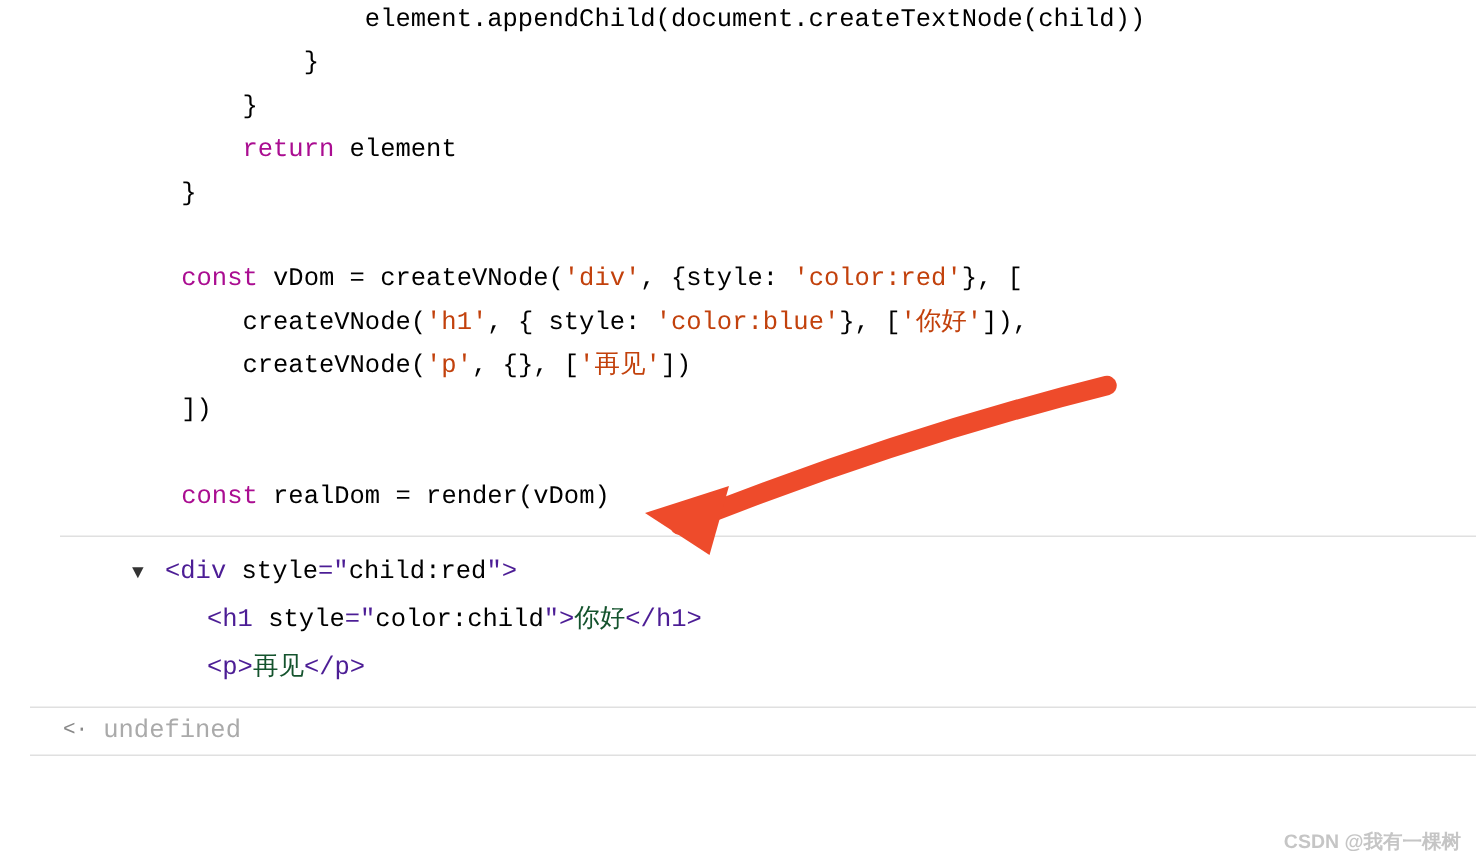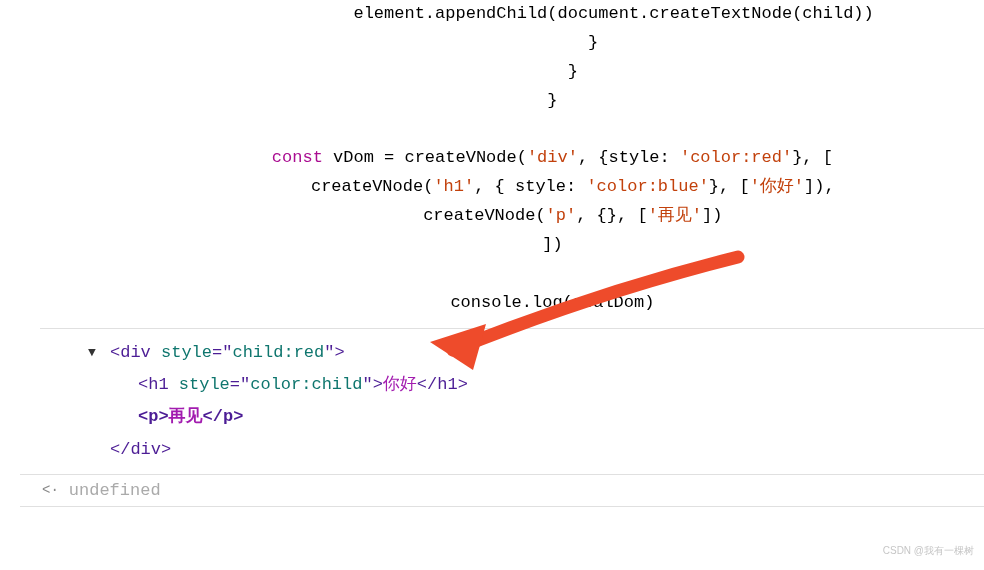"element.appendChild(document.createTextN" .code-line { text-align: center -> none }
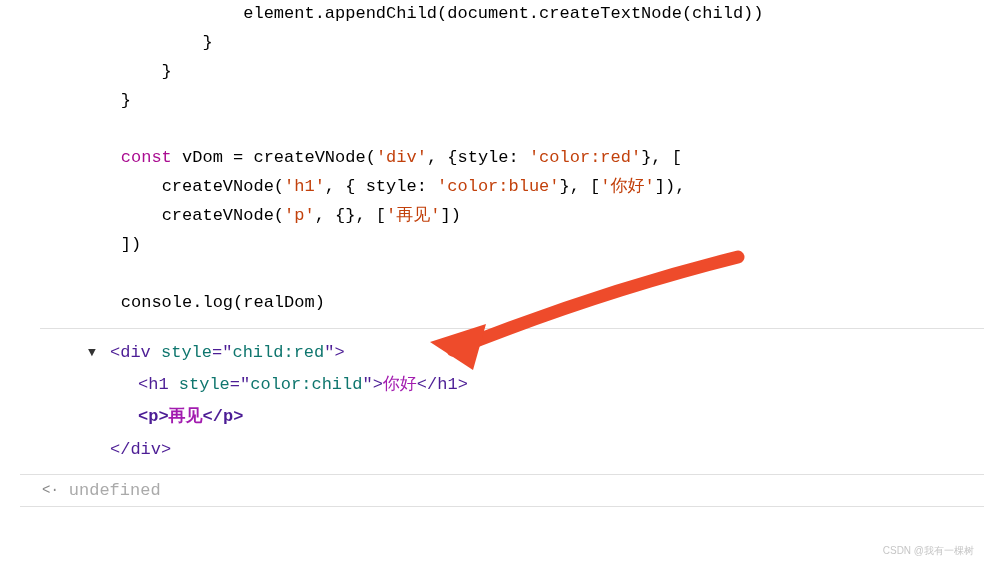"return element" div.code-line { html: none -> <div><span> </span><span>return</span><span> element</span></div> }
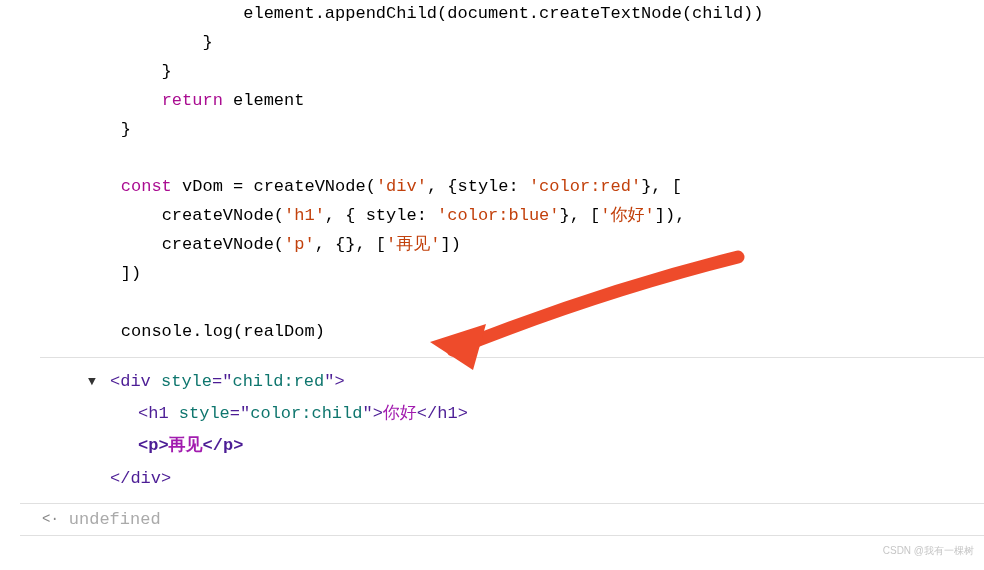"const realDom = render(vDom)" div.code-line { html: none -> <div><span> </span><span>const</span><span> realDom </span><span>= </span><span>render</span><span>(</span><span>vDom</span><span>)</span></div> }
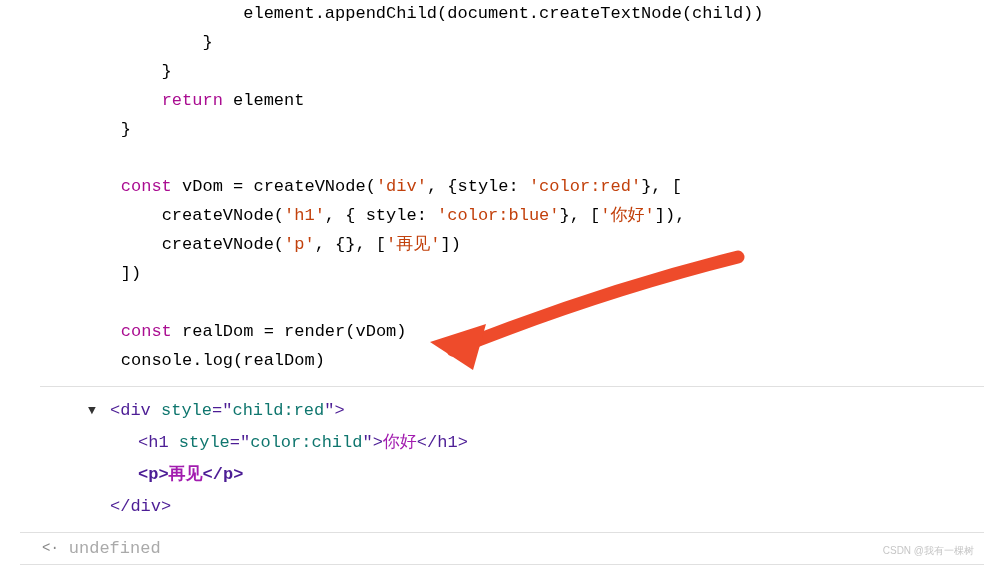"console.log(realDom)" div.code-line { html: <div><span> </span><span>console.log</span><span>(</span><span>realDom</span><span>)</span></div> -> none }
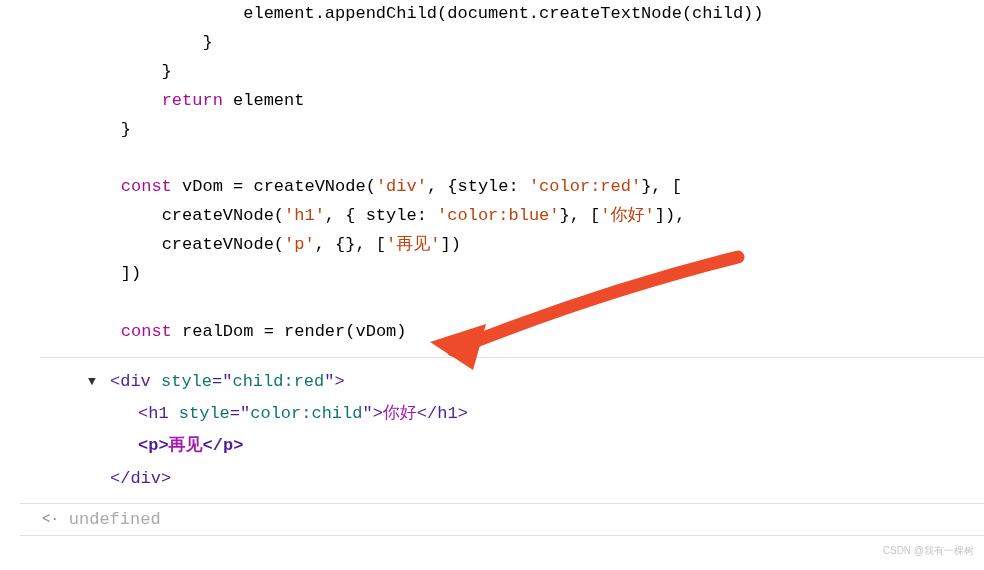"style" .attr-name { color: #0f766e -> #000000 }
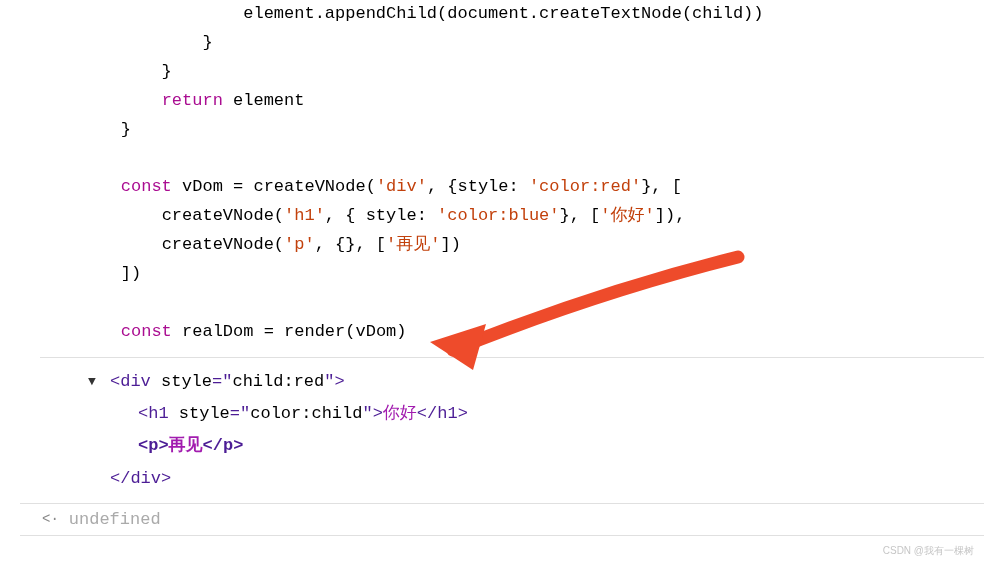"你好" .text-content { color: #a21caf -> #14532d }
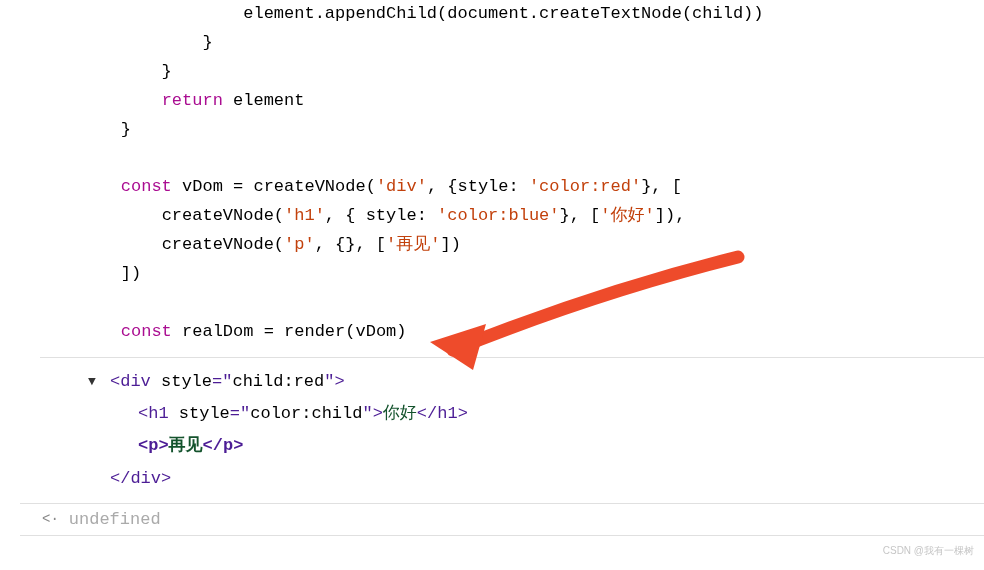"<p>再见</p>" .indent-3 { font-weight: bold -> none }
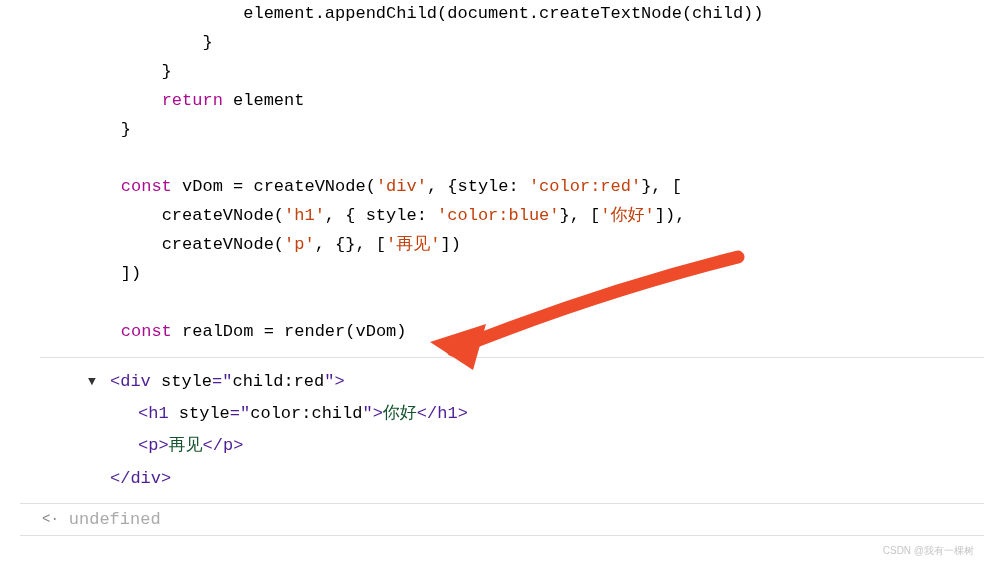"</div>" div.output-line { html: <div><span>&lt;/div&gt;</span></div> -> none }
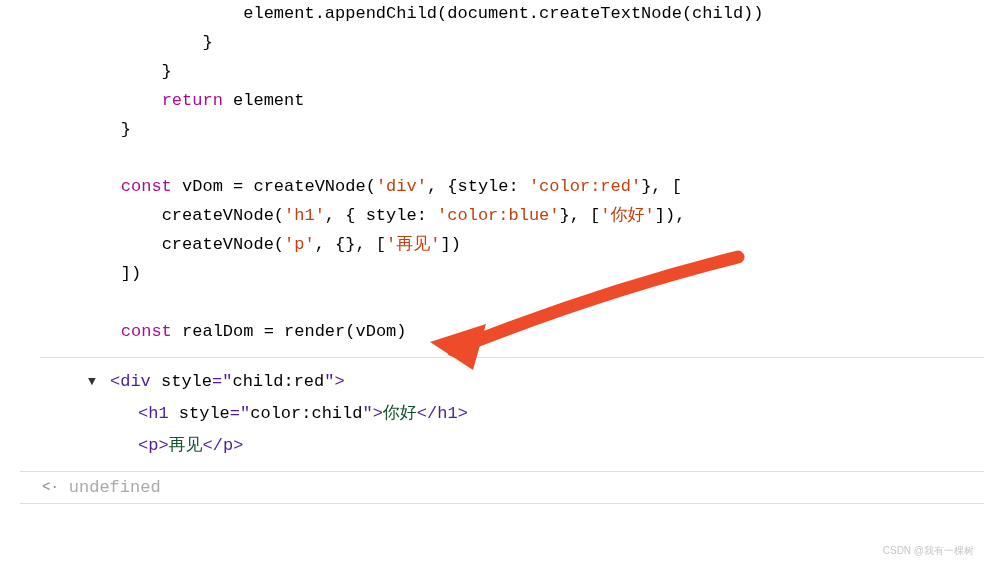"CSDN @我有一棵树" .watermark { bottom: 12px -> 0; font-size: 10px -> 13px; font-weight: none -> bold }
